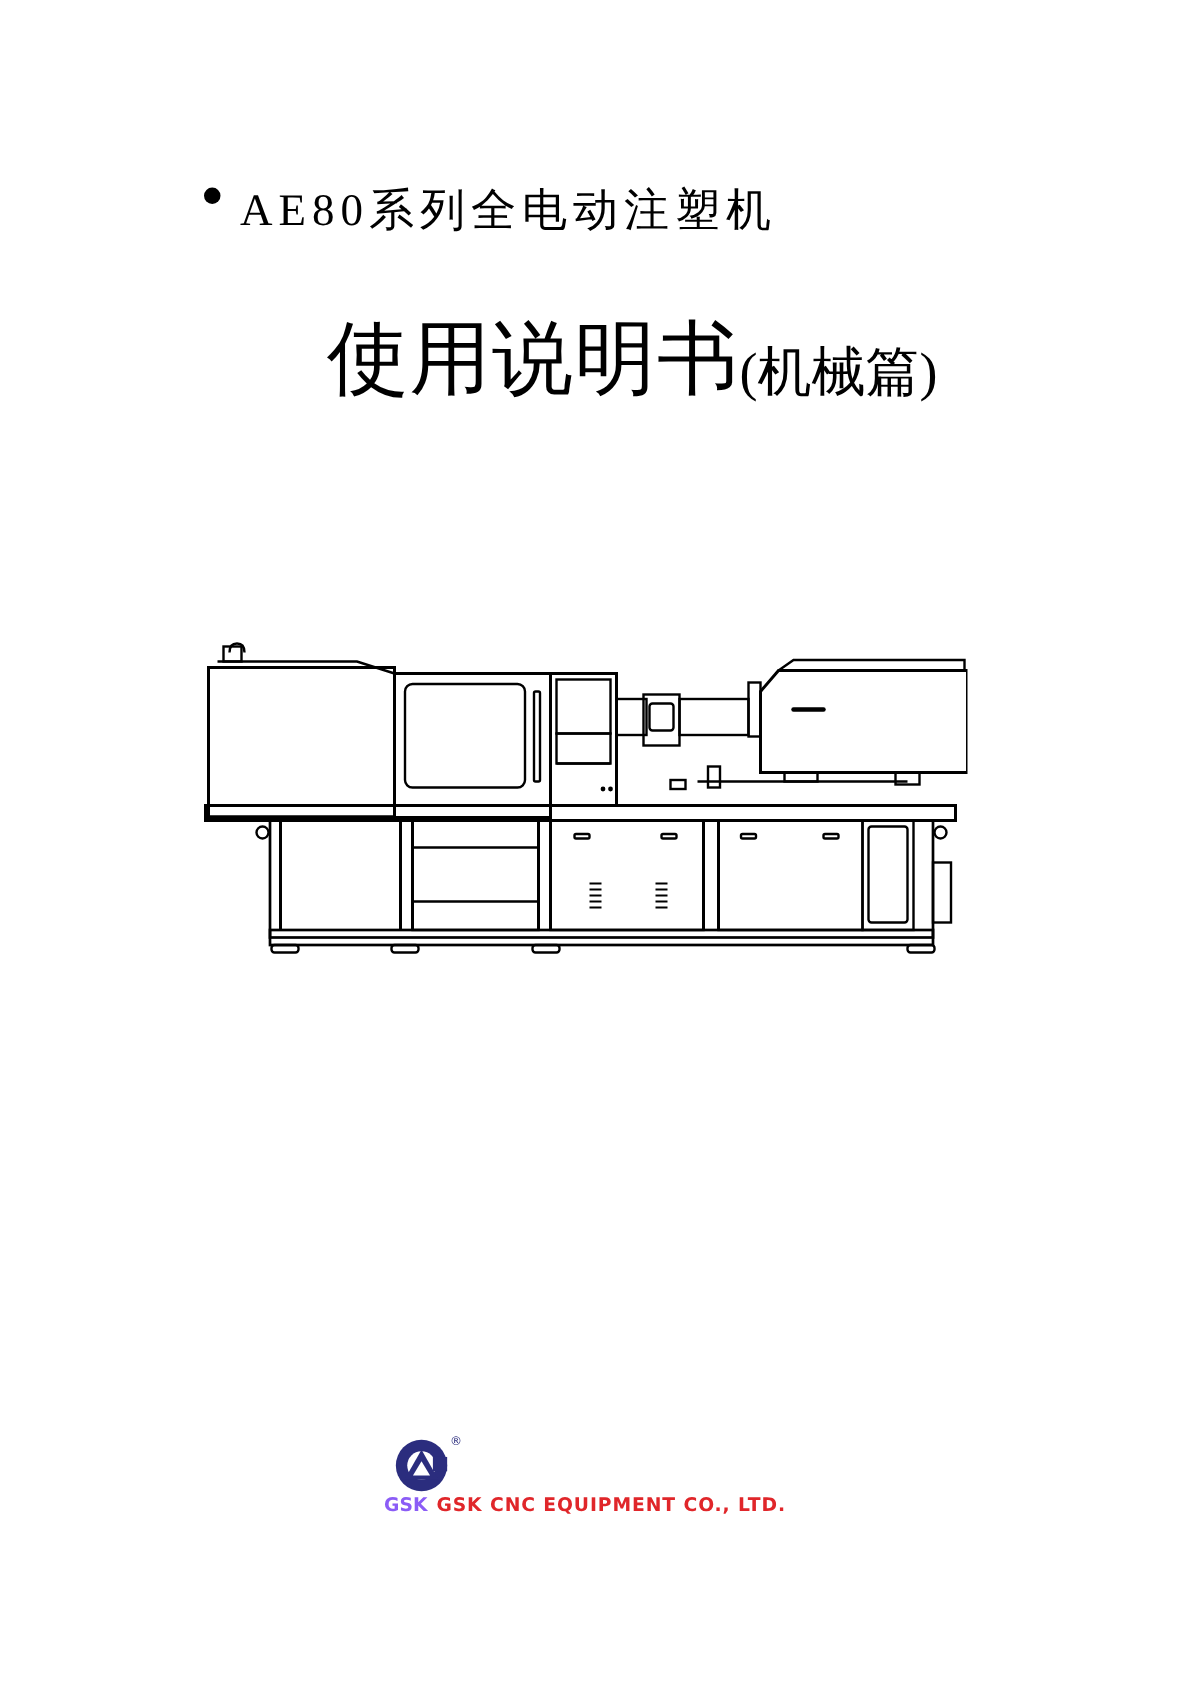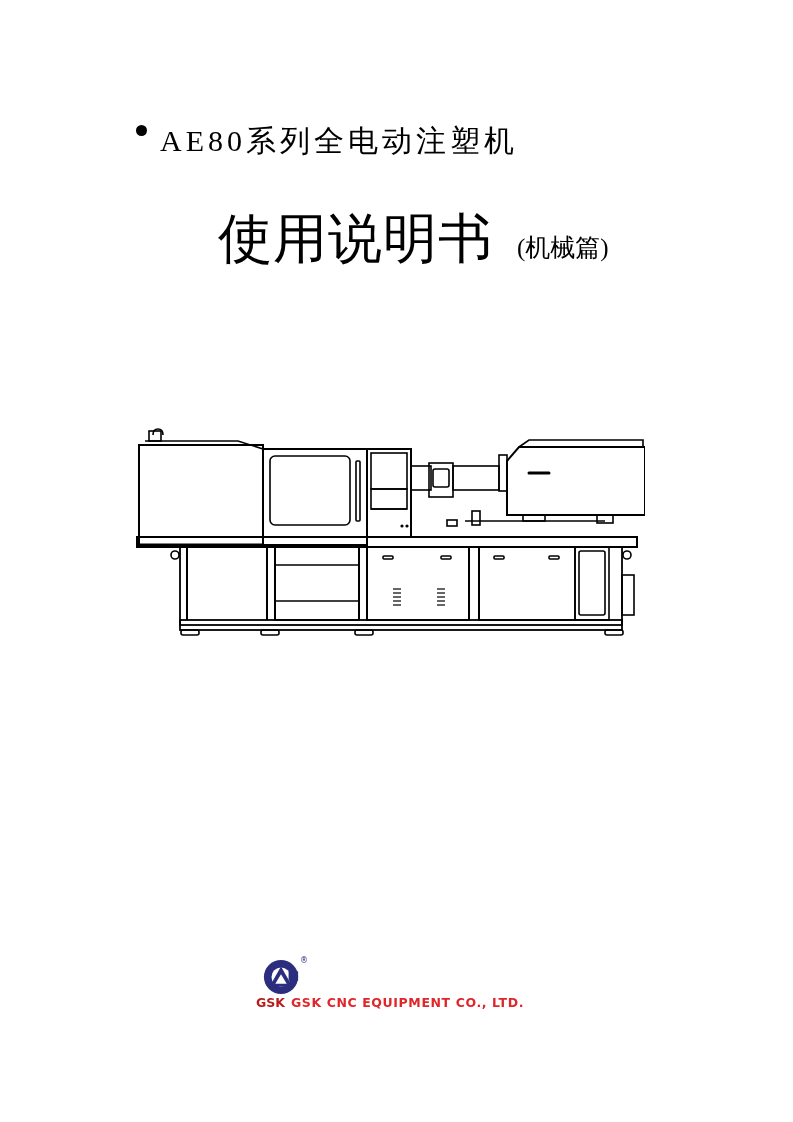"使用说明书" .title-line { gap: 24px -> none }
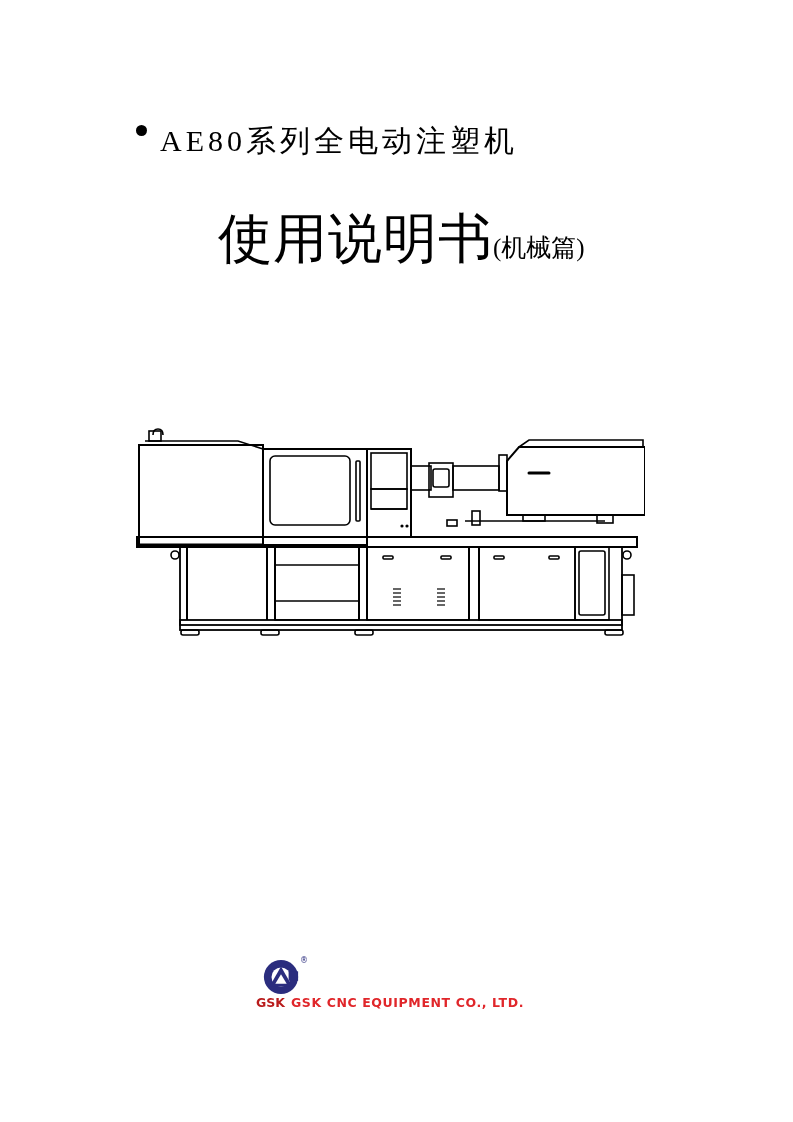"(机械篇)" .sub-title { font-size: 25px -> 36px }
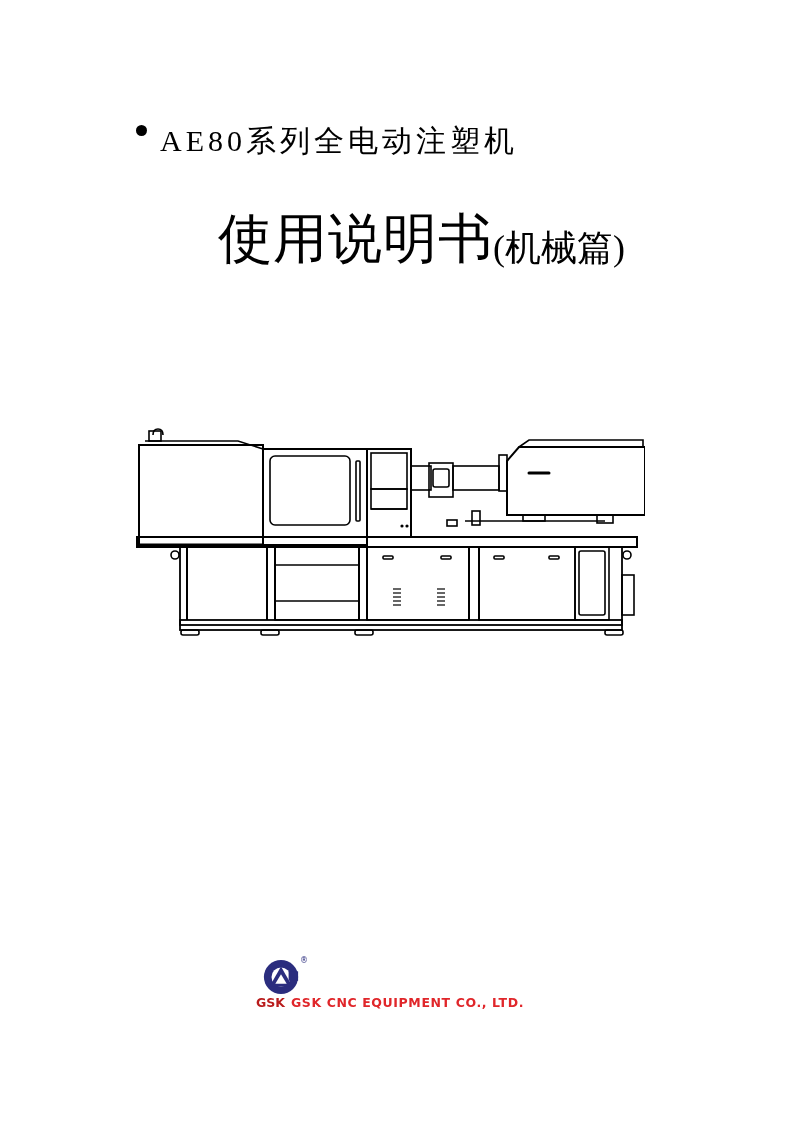"GSK" .logo-gsk { color: #b91c1c -> #8b5cf6 }
